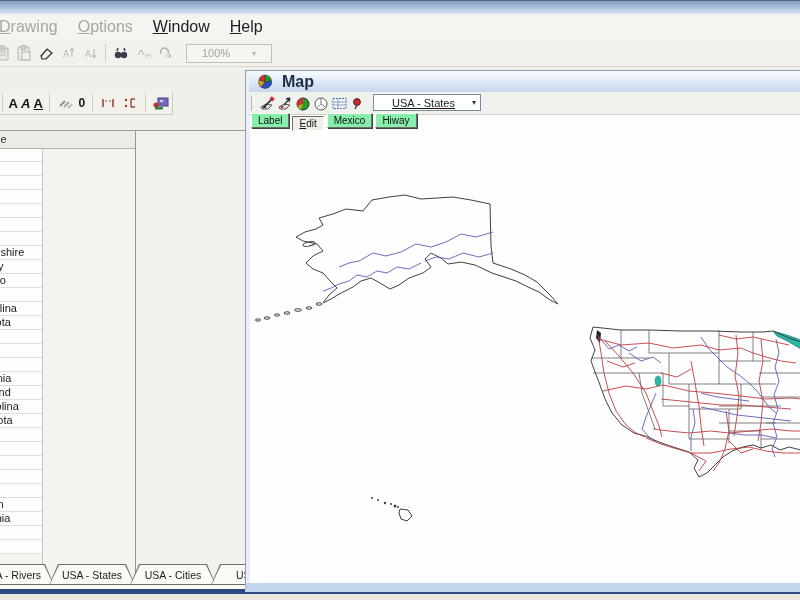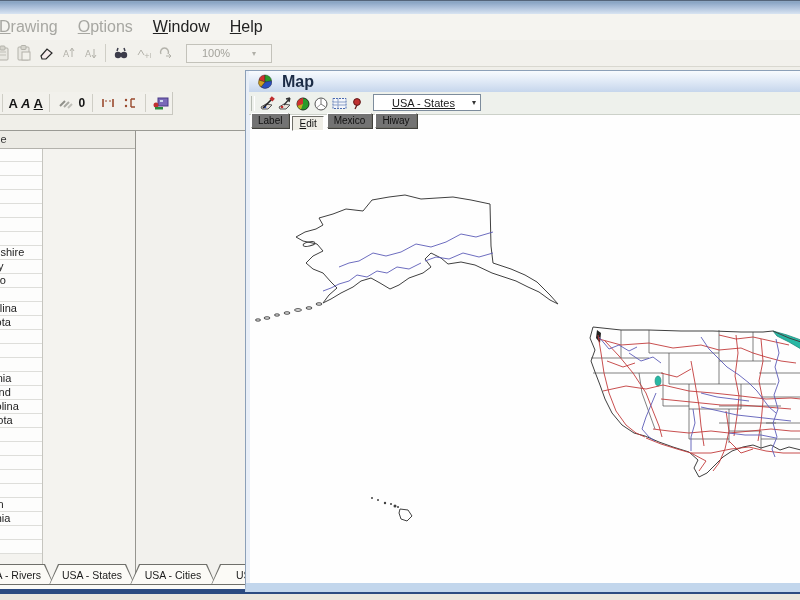"Label" .modebtn { background: #737373 -> #86efac }
